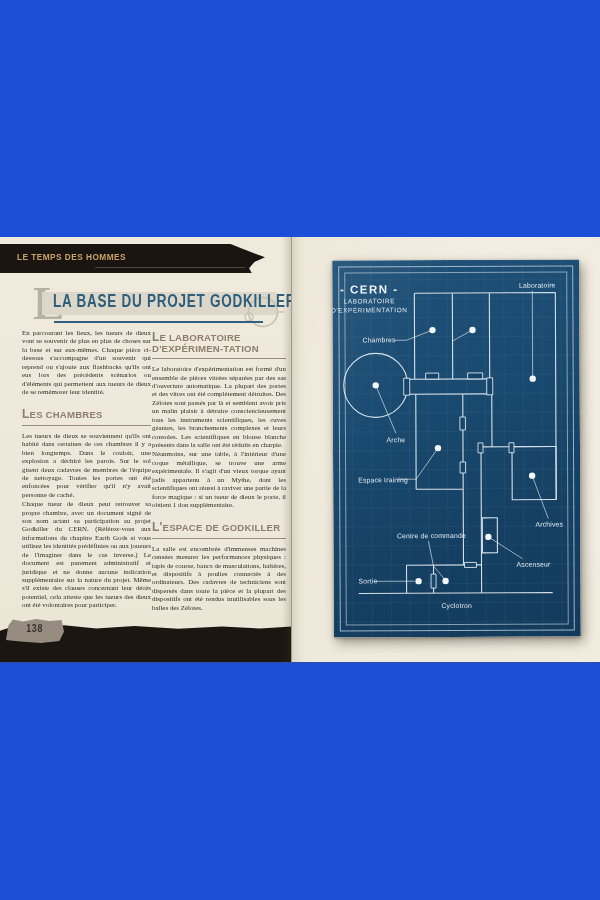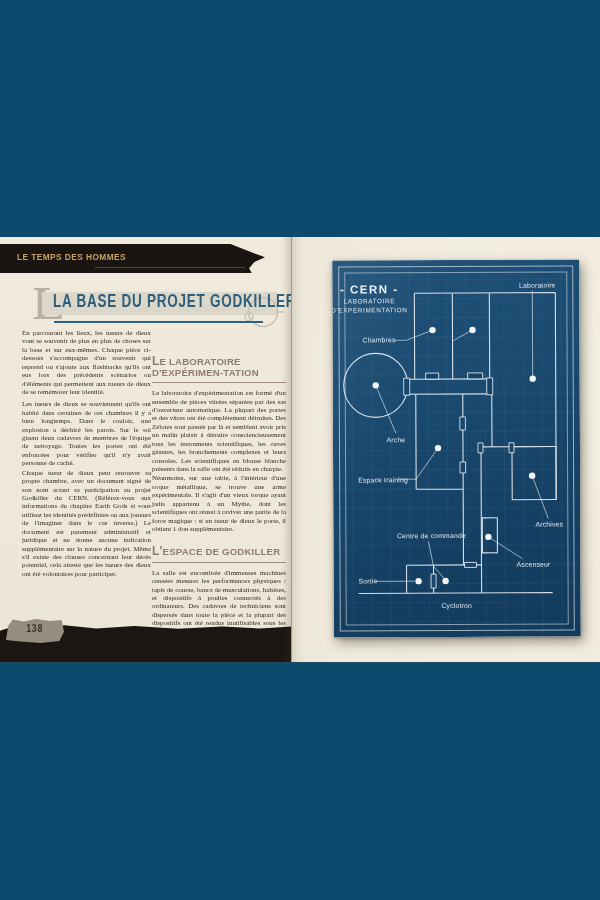"LE TEMPS DES HOMMES" .stage { background: #0c4a6e -> #1d4ed8 }
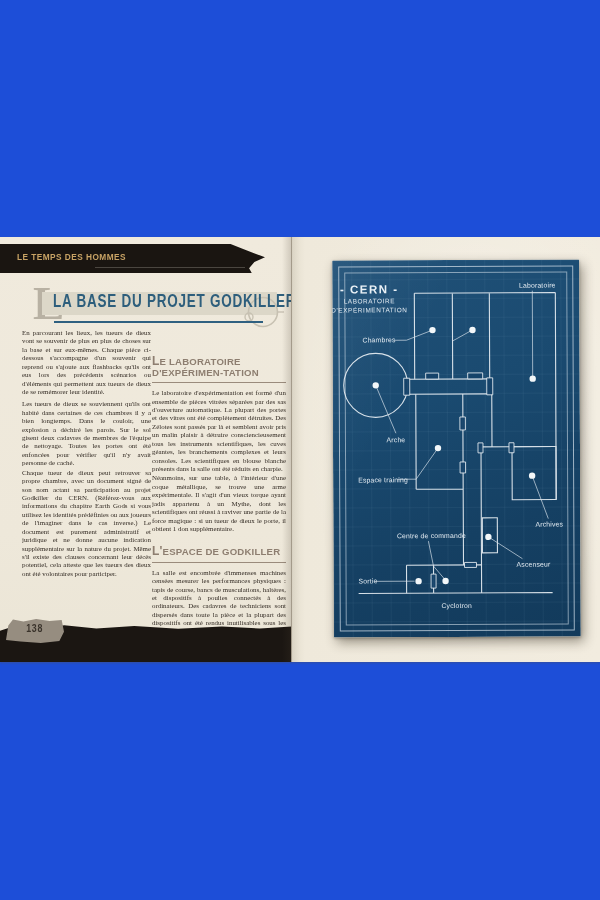"LE LABORATOIRE D'EXPÉRIMEN-TATION" .col2 { margin-top: 24px -> none }
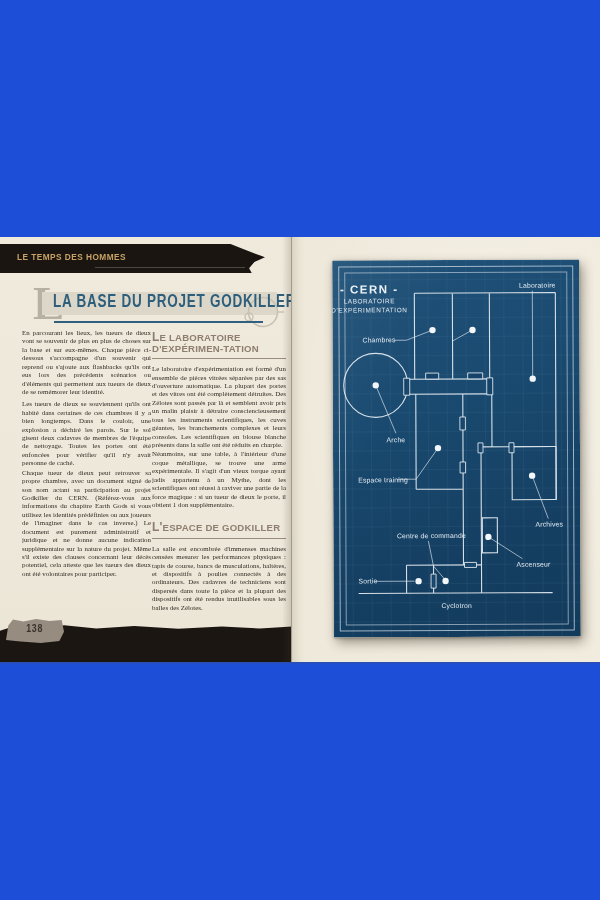"LES CHAMBRES" div.sec-head { html: none -> <div>LES CHAMBRES</div> }
